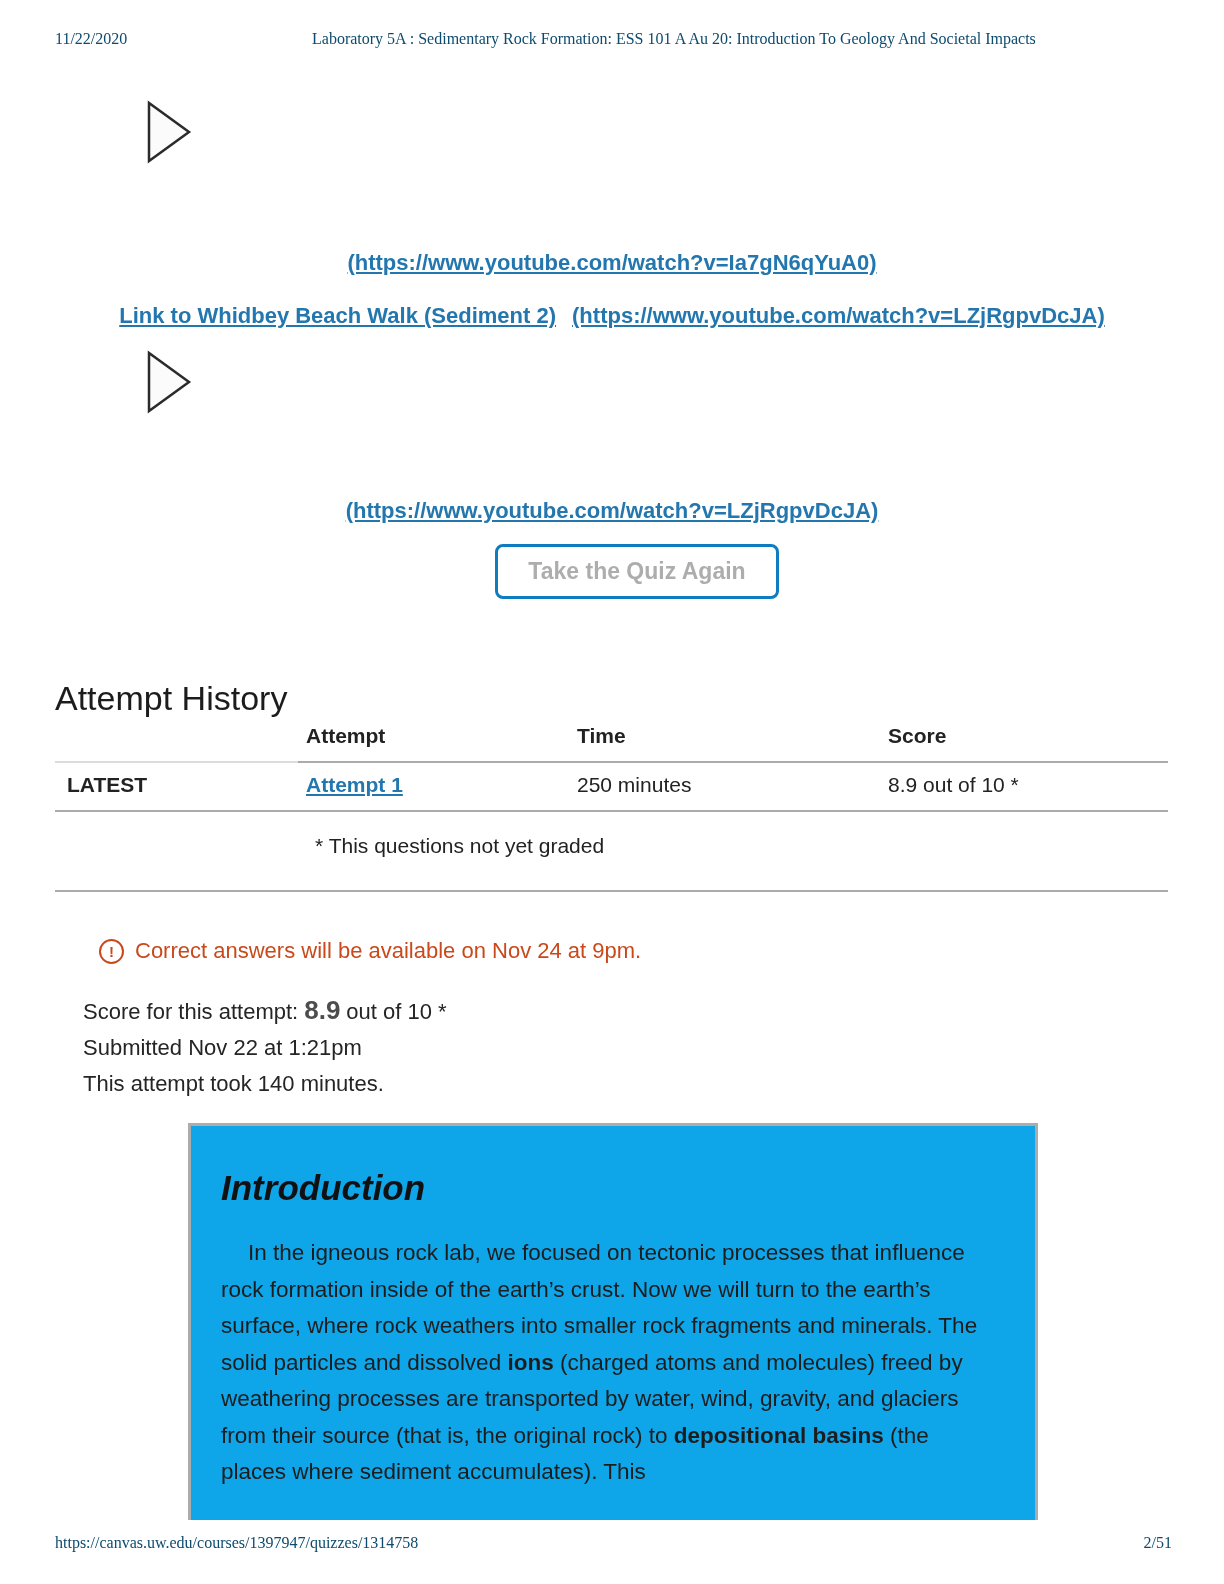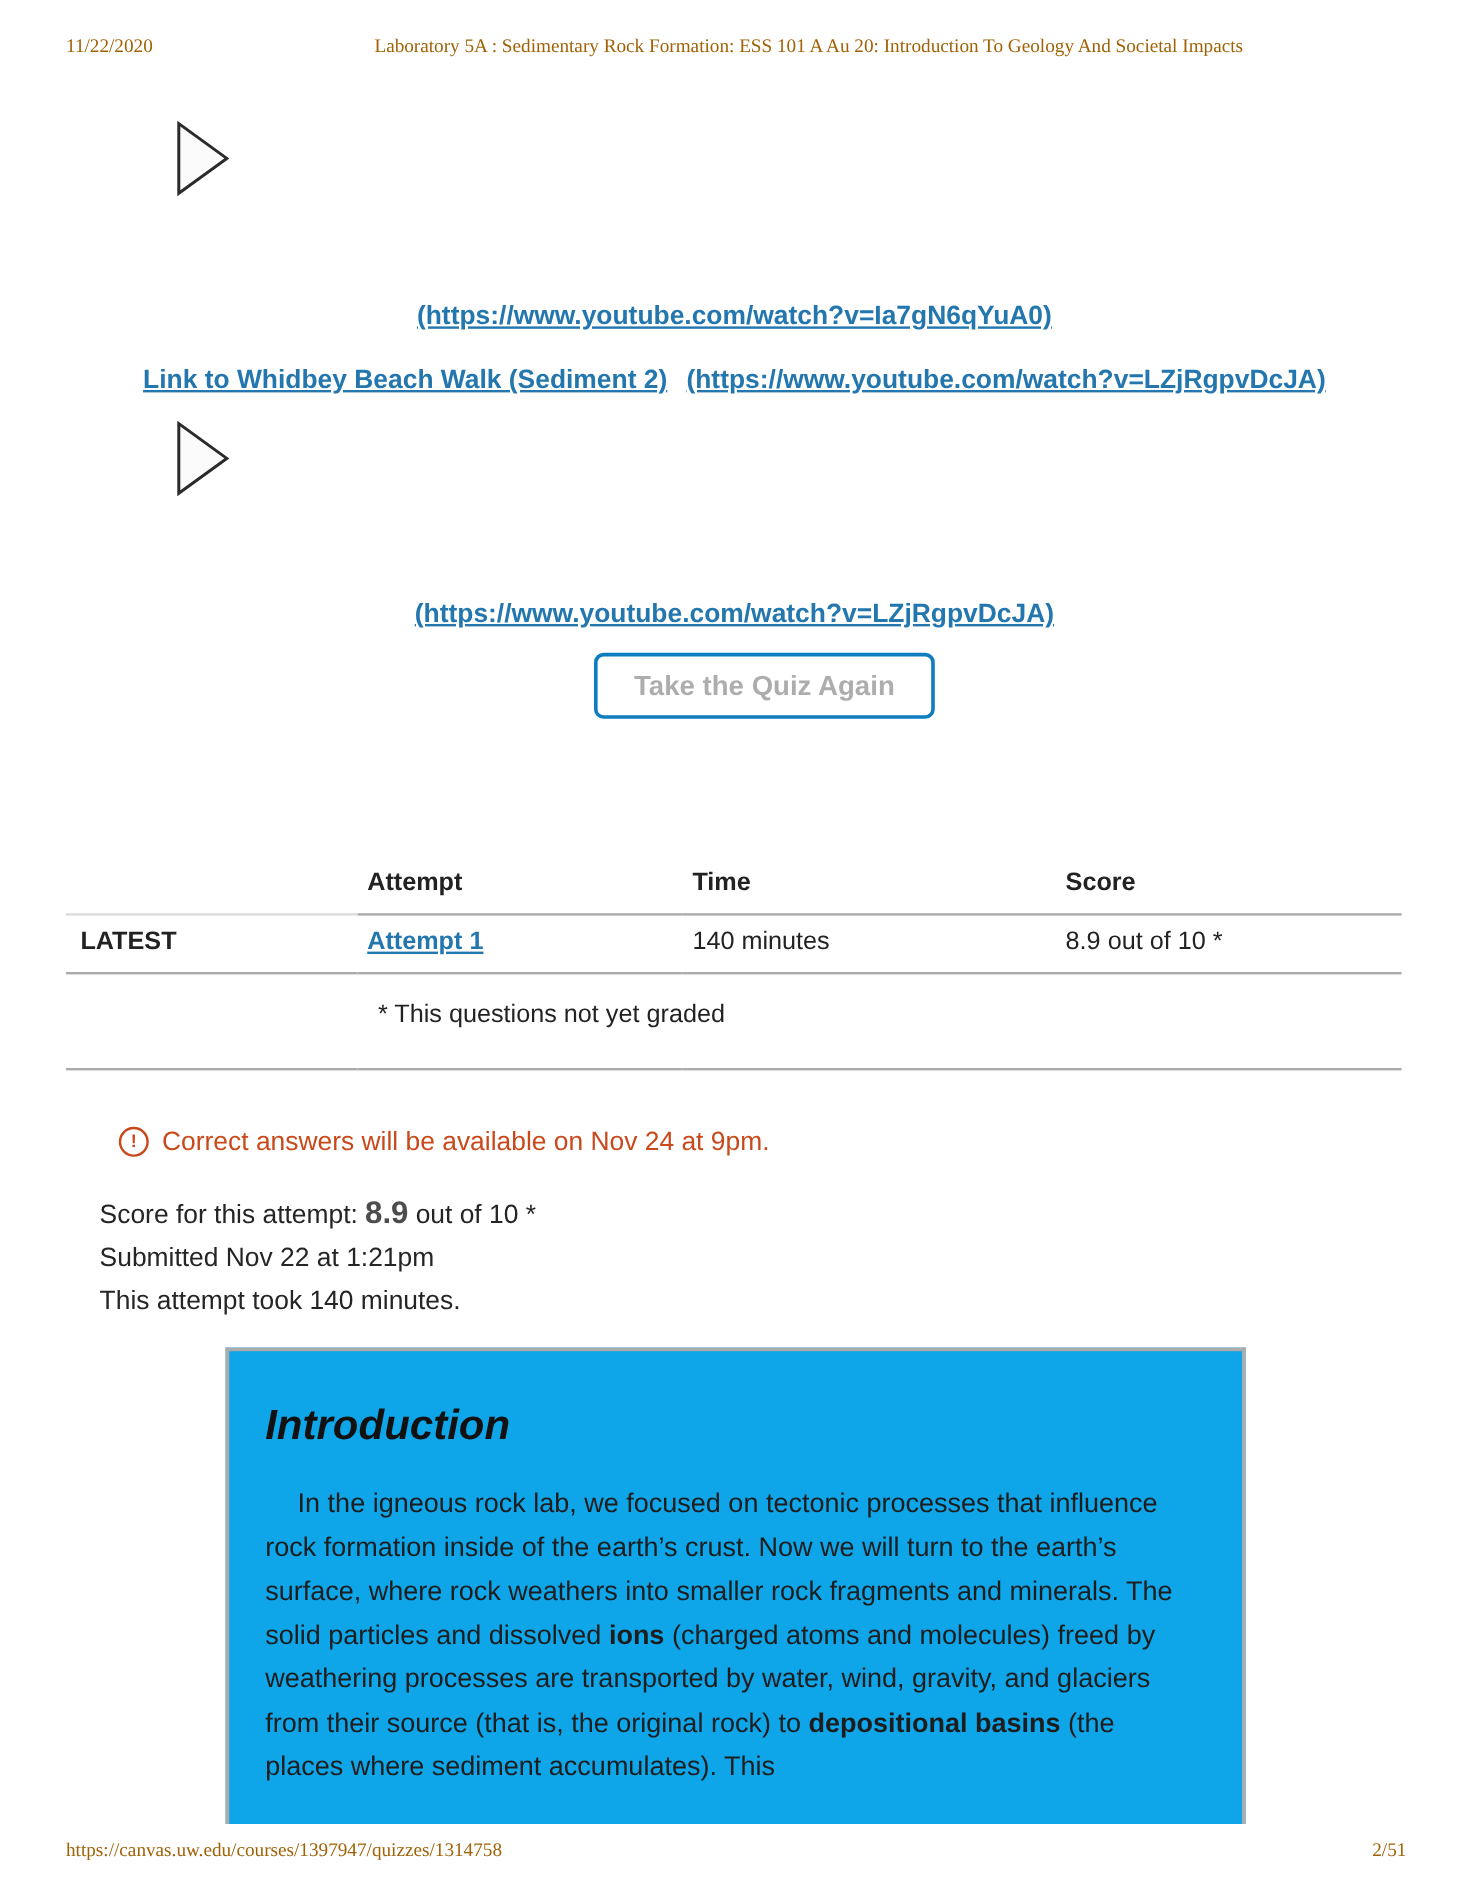"11/22/2020" .serif { color: #a16207 -> #0c4a6e }
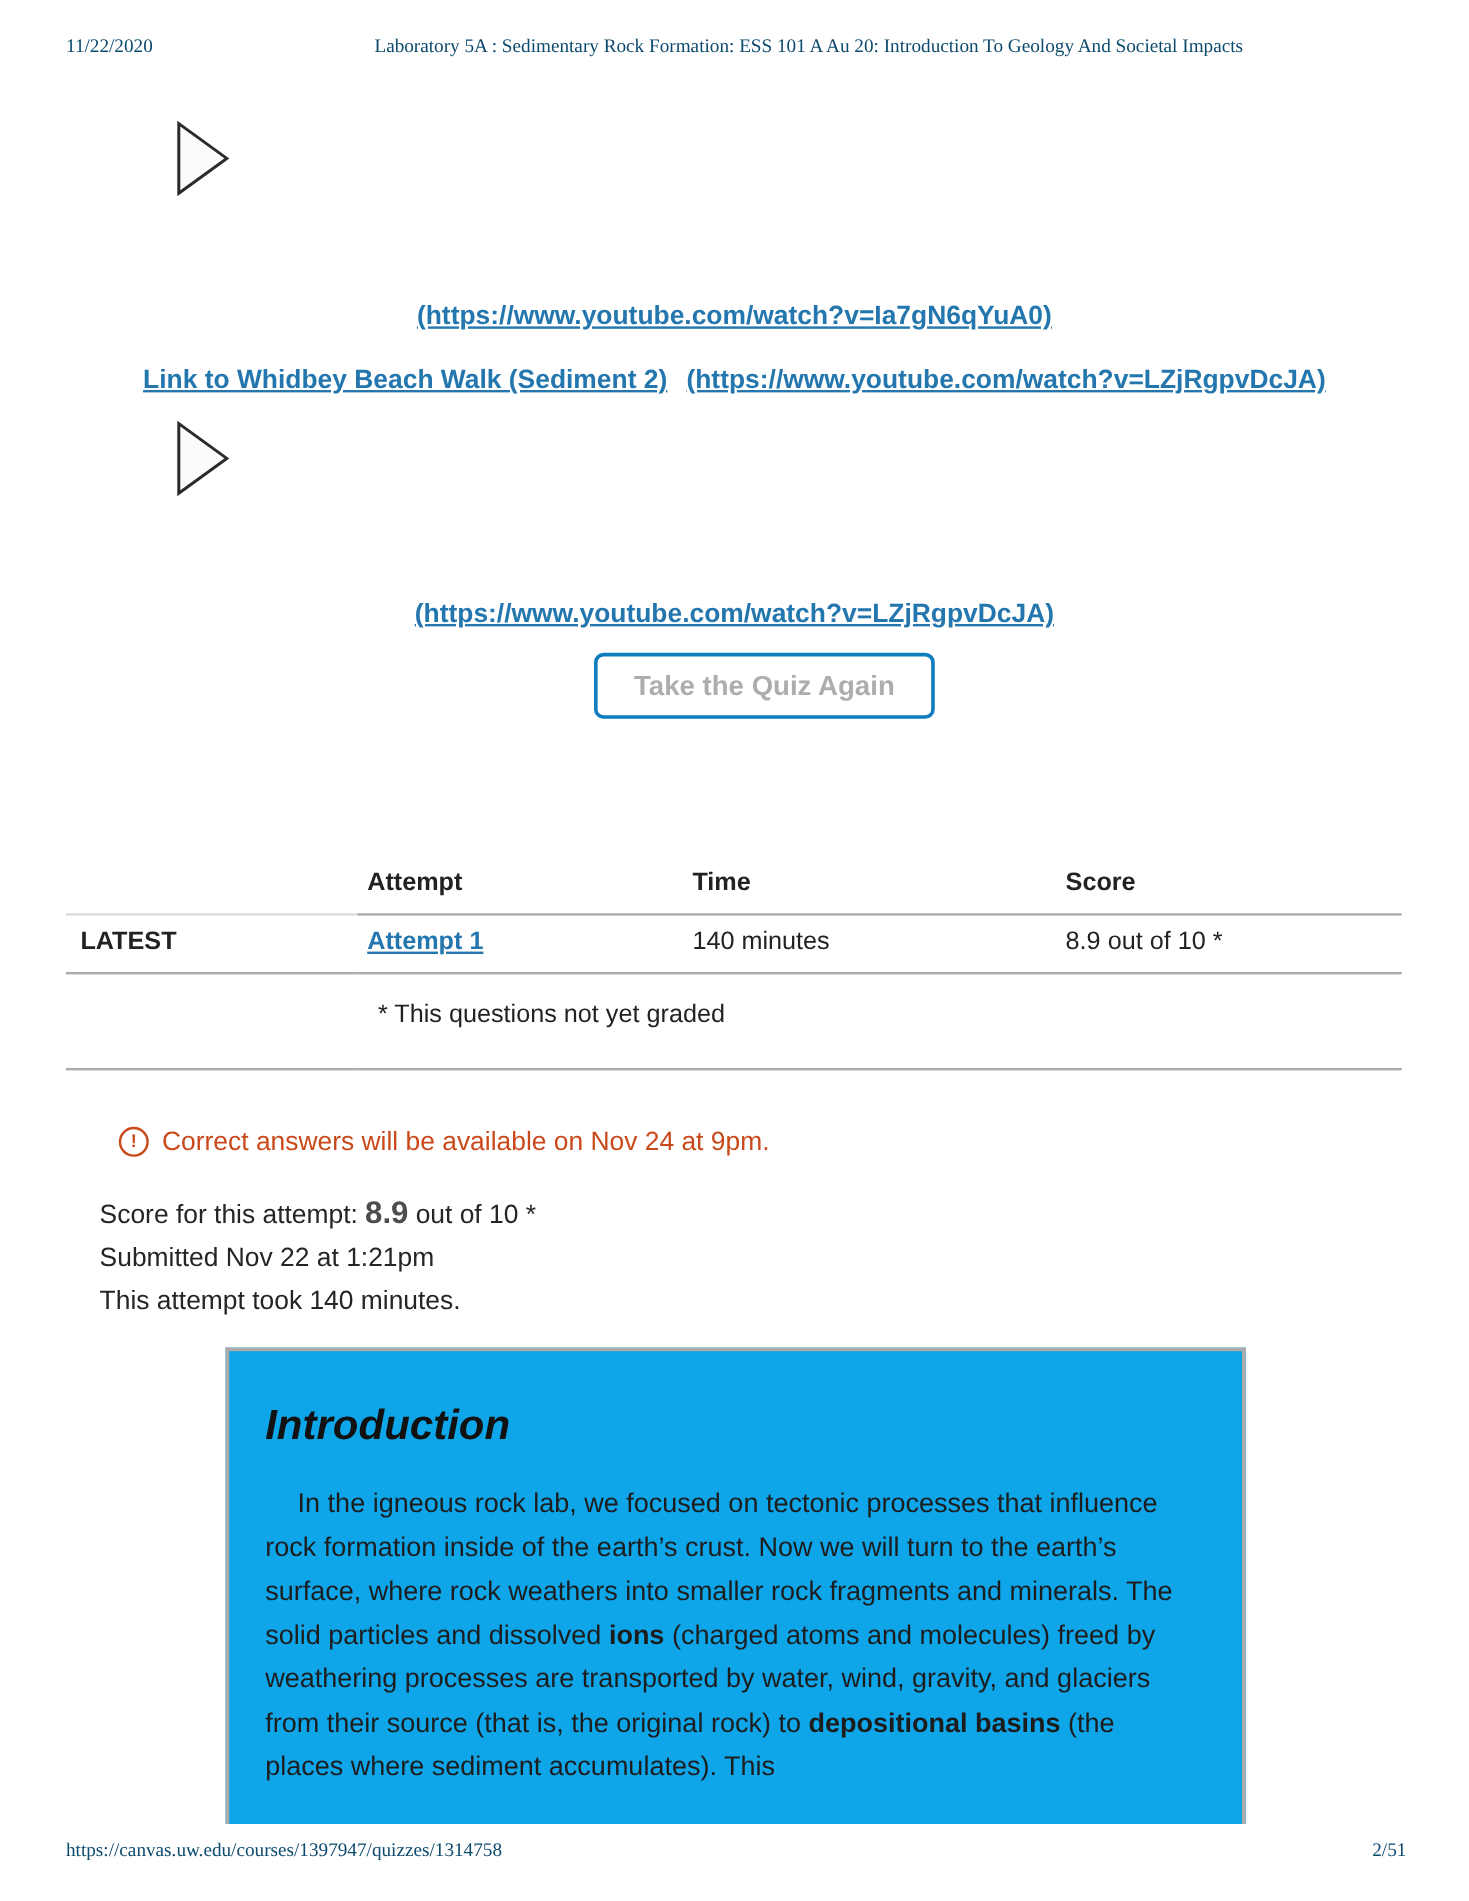"Attempt History" h1.h1 { html: none -> <h1>Attempt History</h1> }
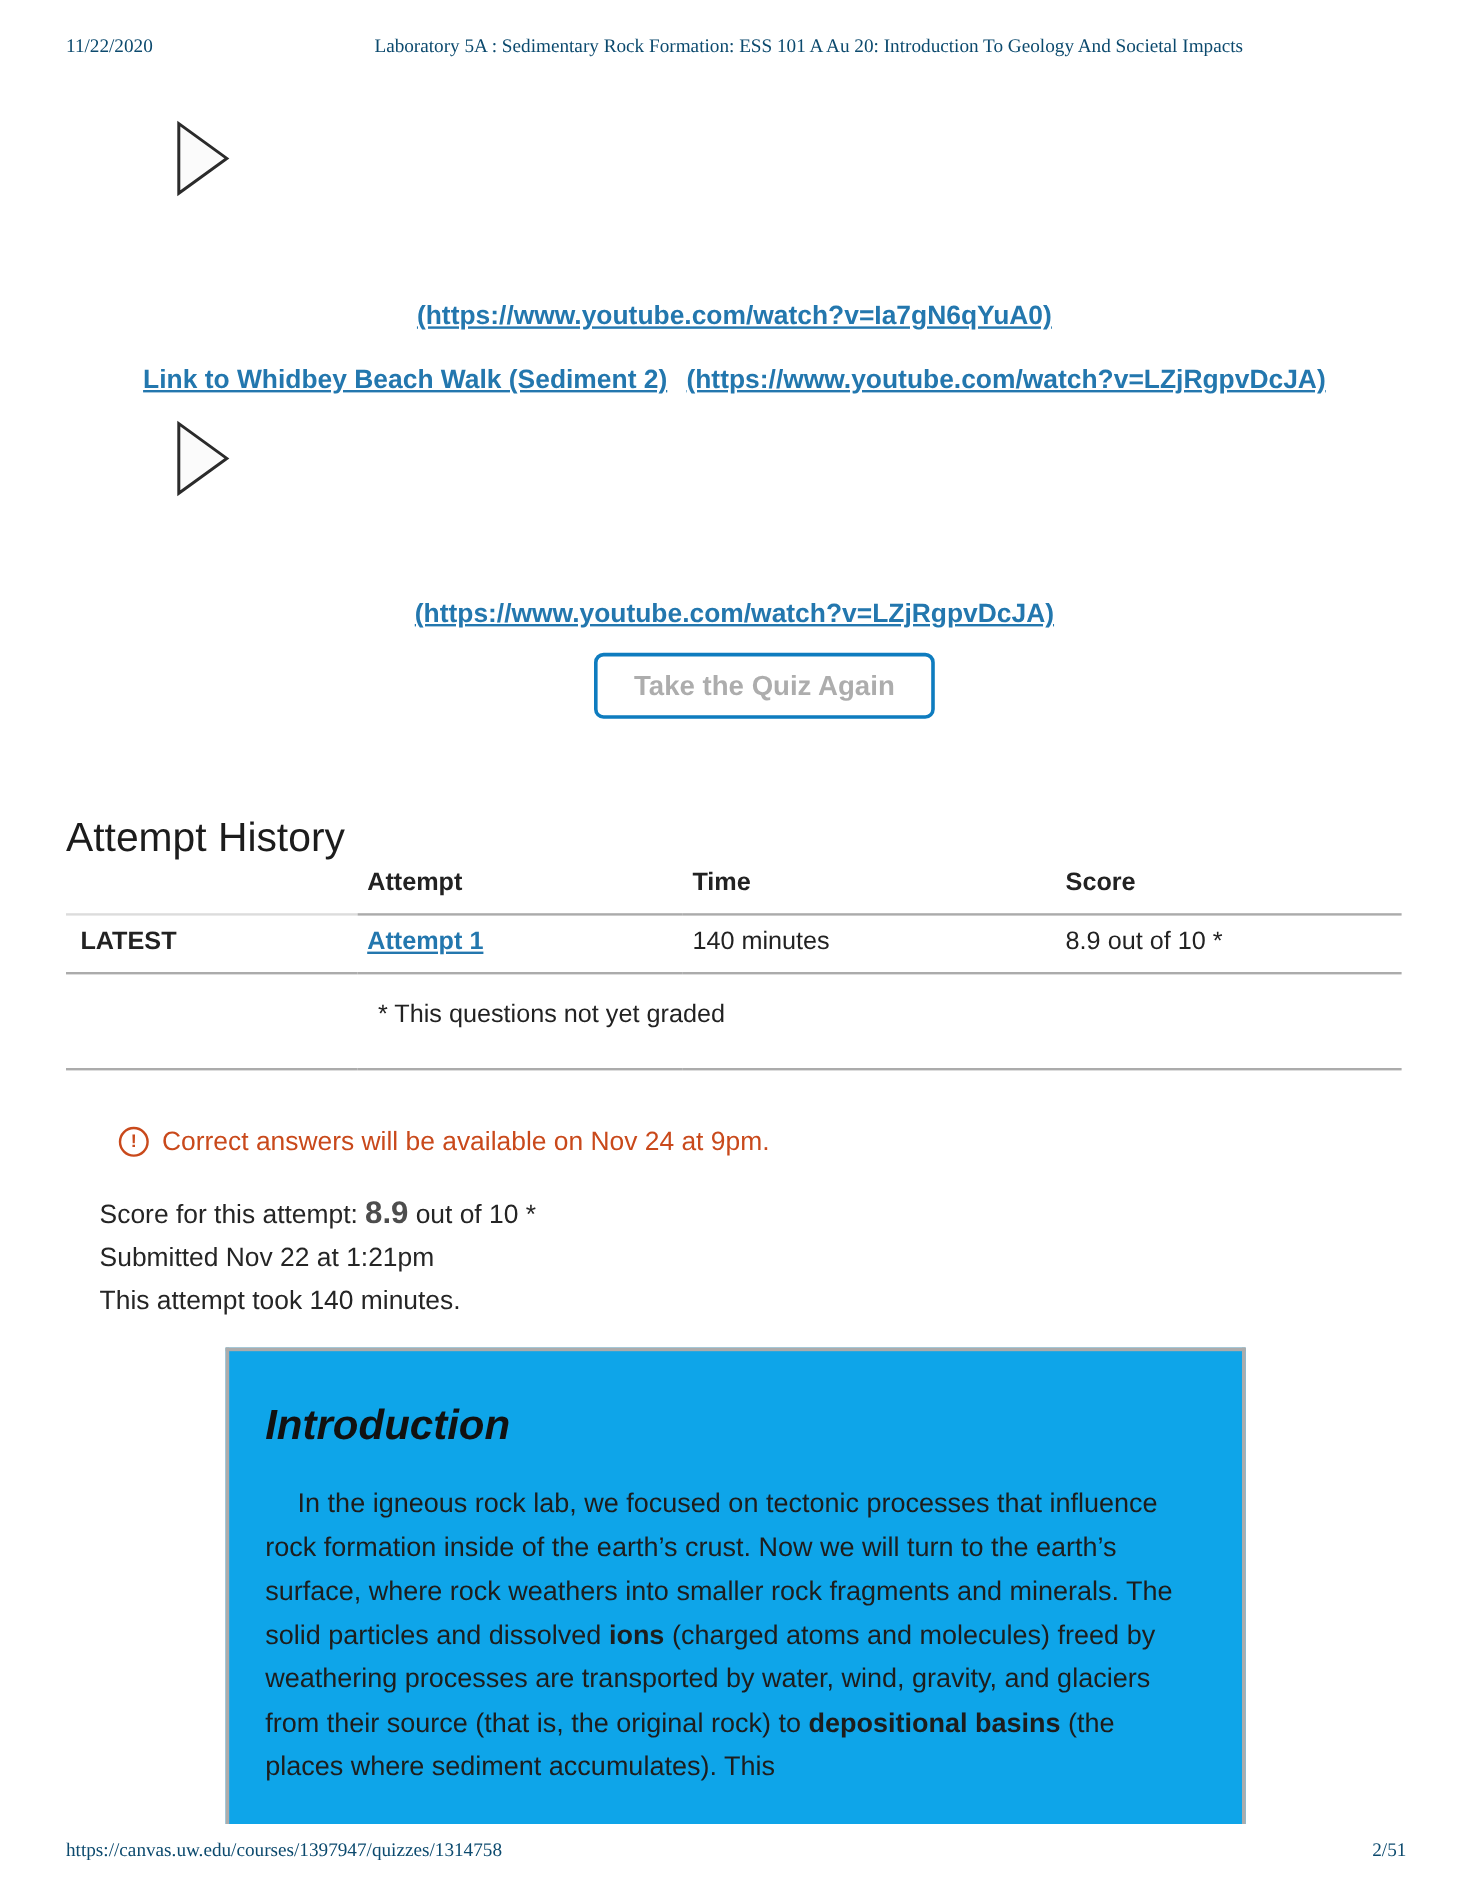"140 minutes" td.c3 { text: 140 -> 250 }
